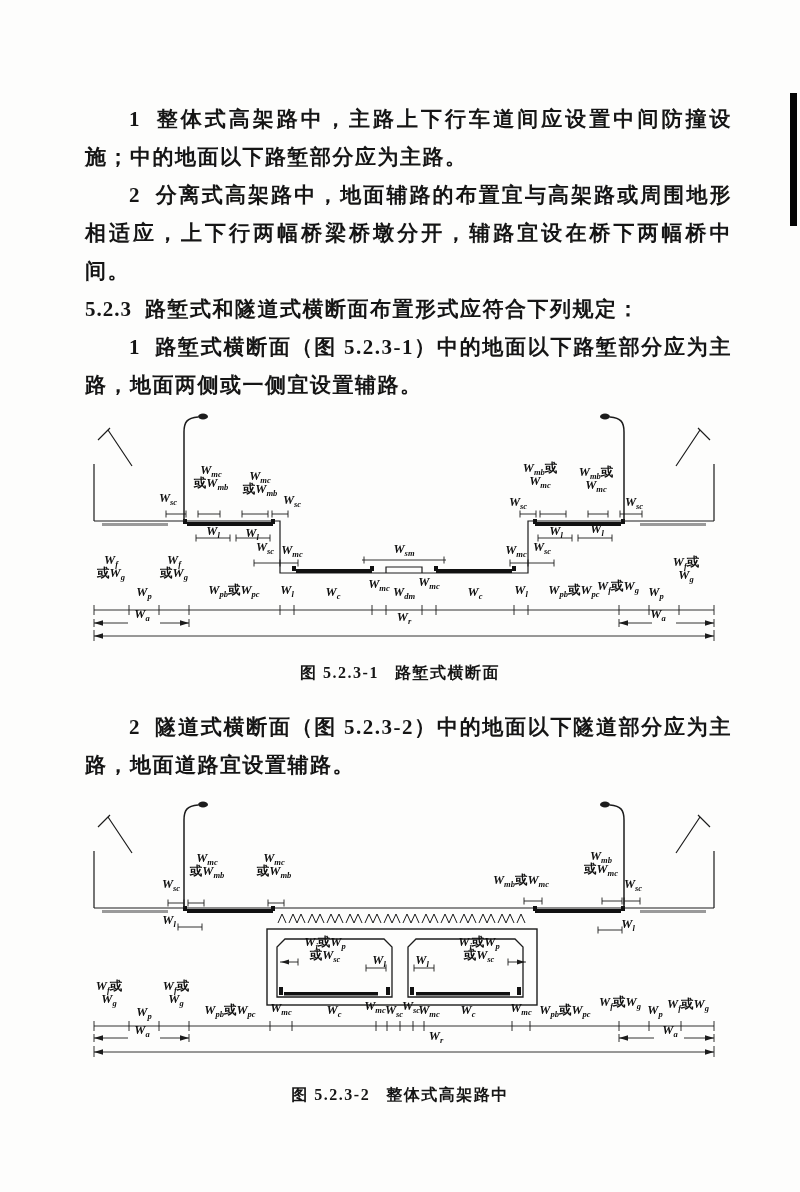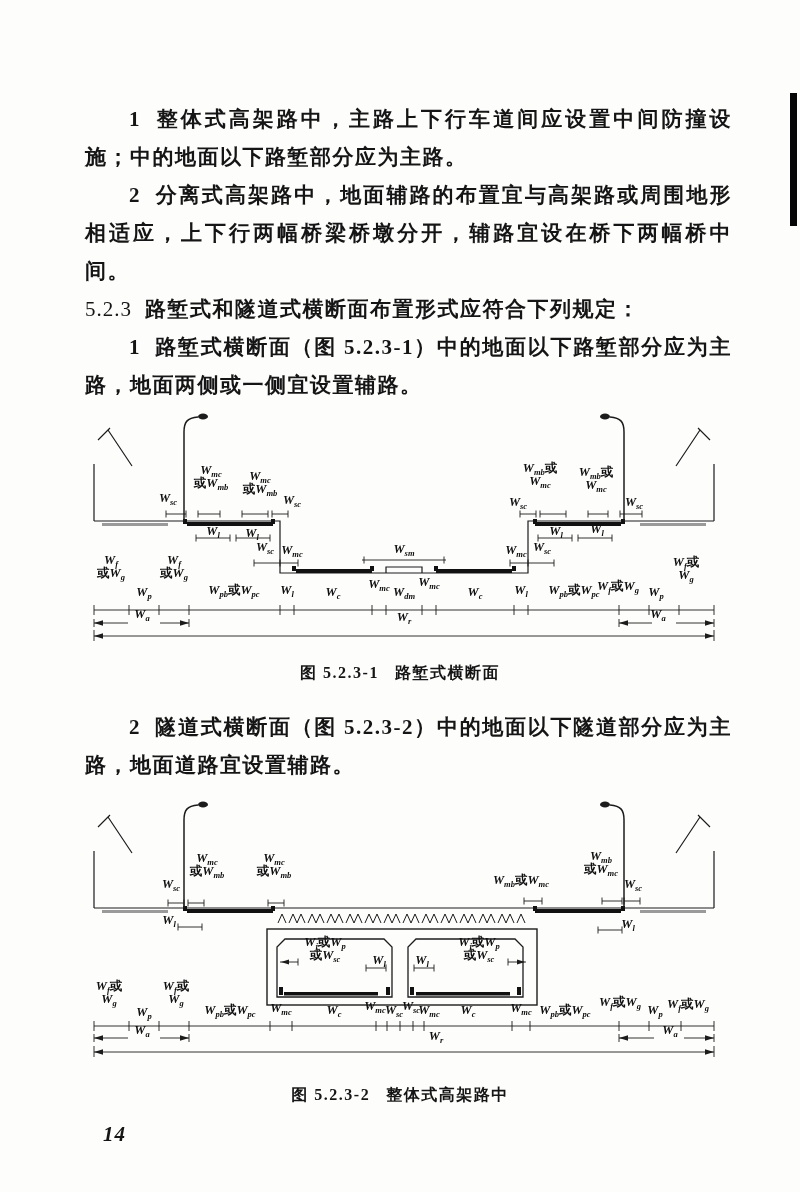"5.2.3" .cnum { font-weight: 400 -> 700 }
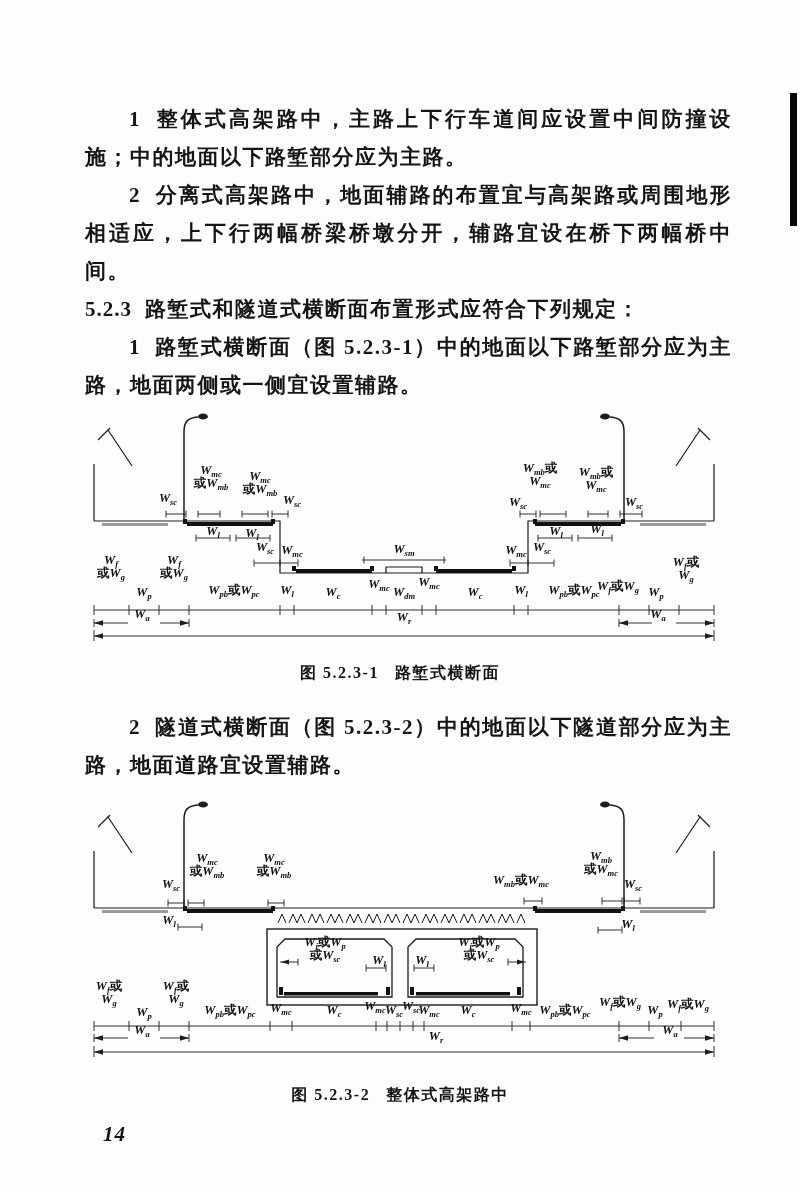"14" div.page-number { html: <div>14</div> -> none }
